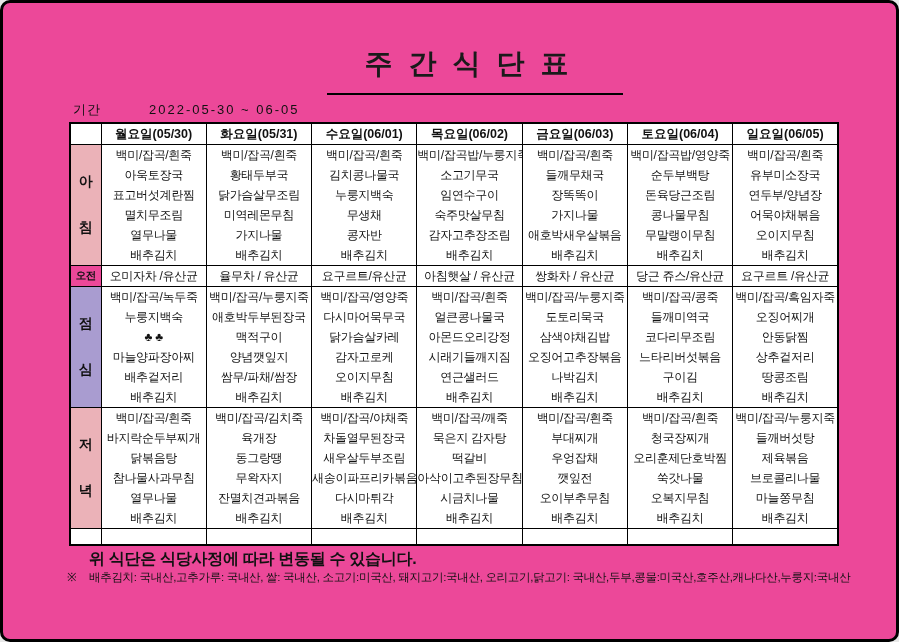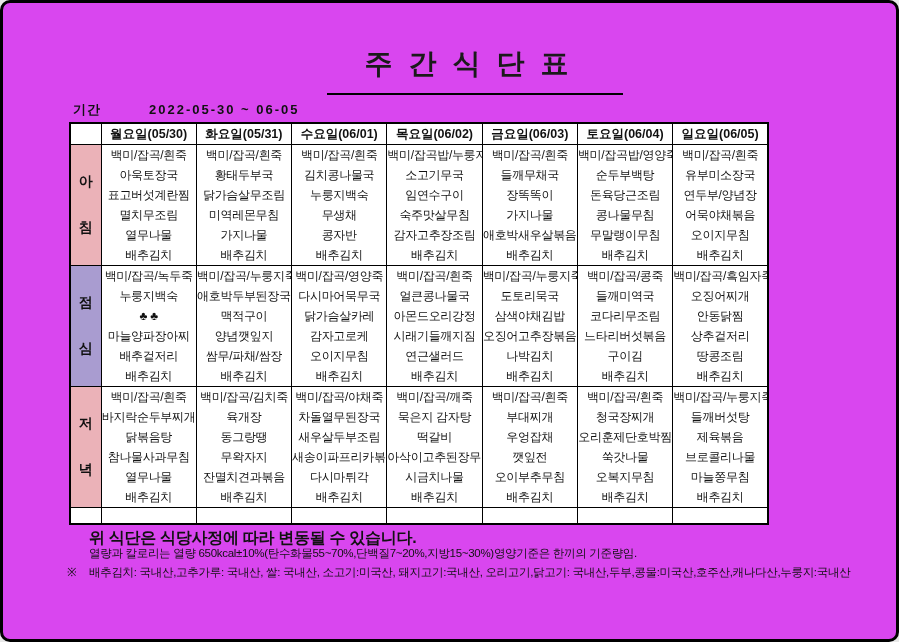"주간식단표" .page { background: #d946ef -> #ec4899 }
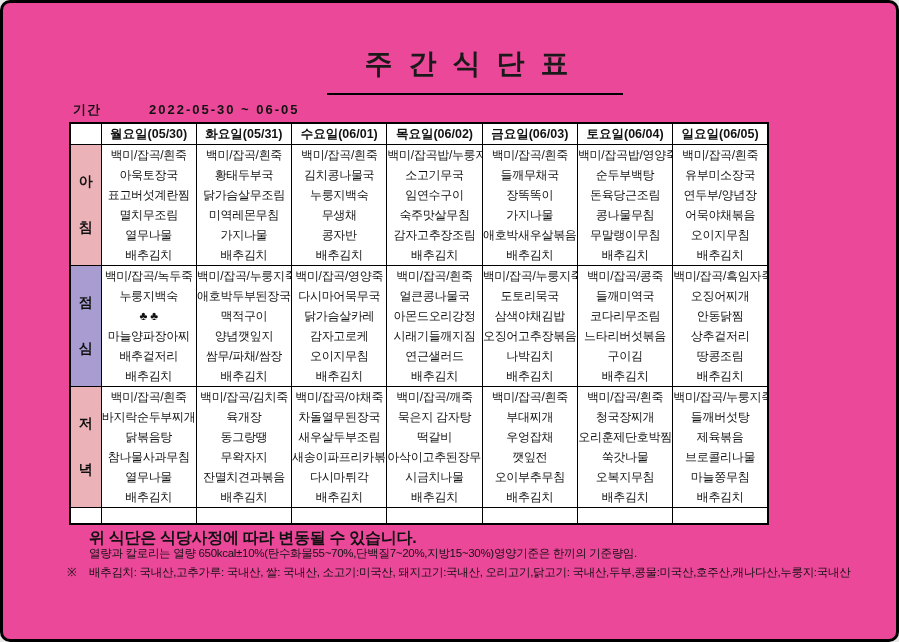"기간" .period-row { font-weight: bold -> normal }
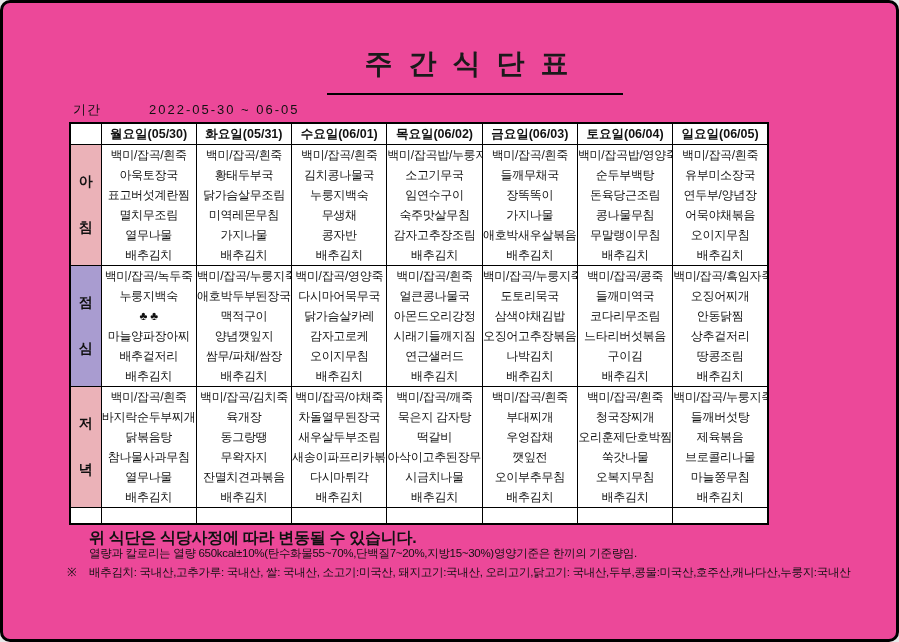"월요일(05/30)" table.menu { width: 700px -> 770px }
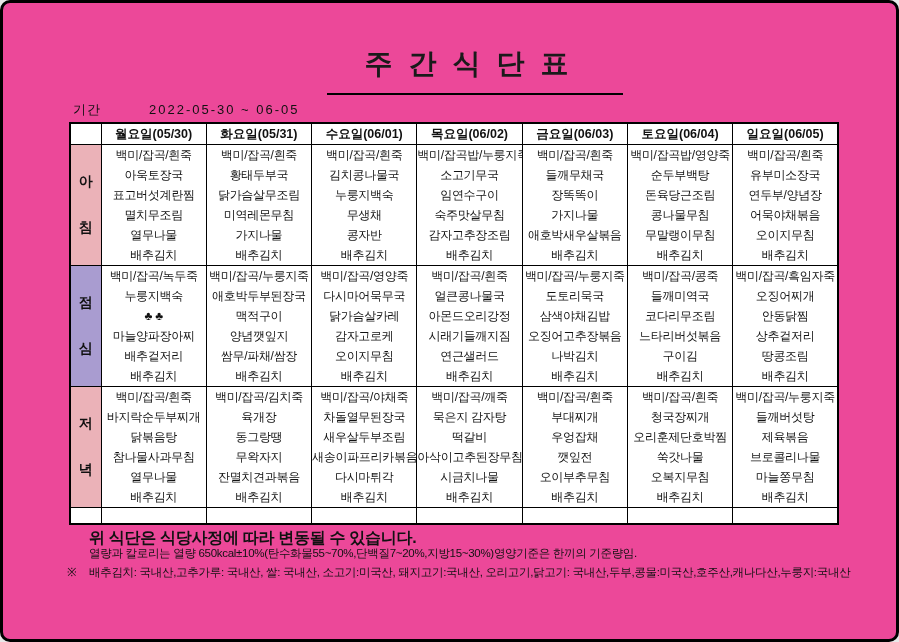"오전" tr.snack-row { html: none -> <tr> <th>오전</th> <td>오미자차 /유산균</td> <td>율무차 / 유산균</td> <td>요구르트/유산균</td> <td>아침햇살 / 유산균</td> <td>쌍화차 / 유산균</td> <td>당근 쥬스/유산균</td> <td>요구르트 /유산균</td> </tr> }
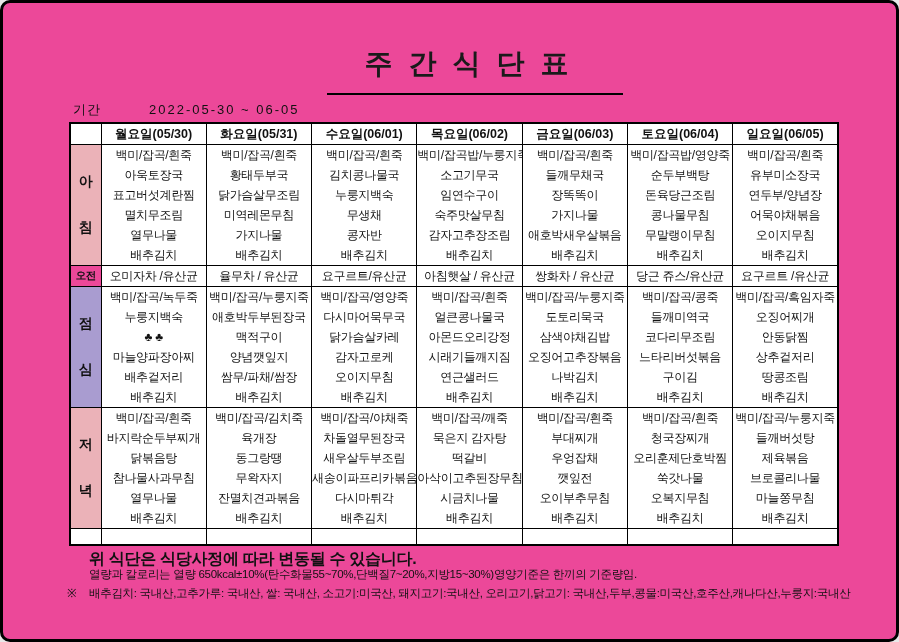"열량과 칼로리는 열량" div.note-plain { html: <div>열량과 칼로리는 열량 650kcal±10%(탄수화물55~70%,단백질7~20%,지방15~30%)영양기준은 한끼의 기준량임.</div> -> none }
